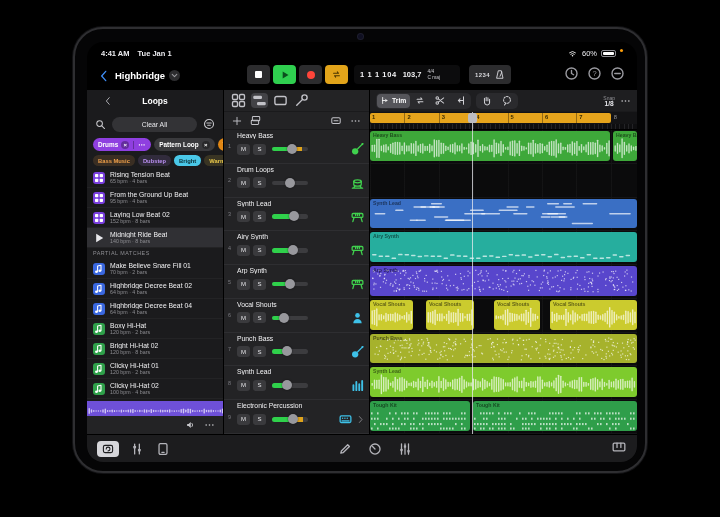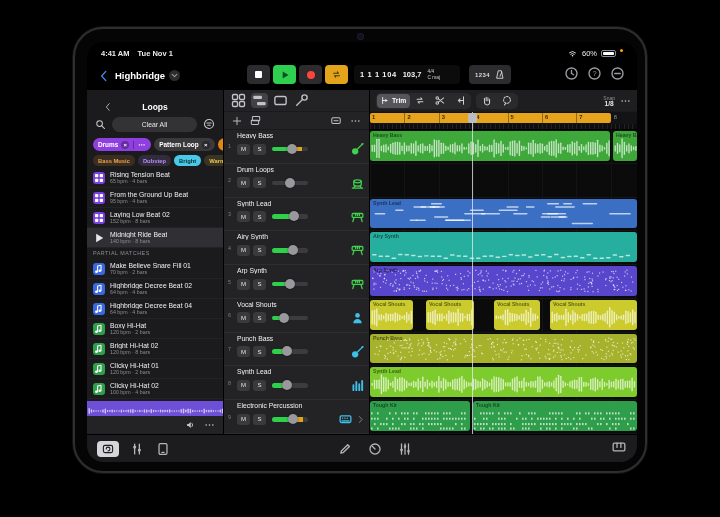"Tue Nov 1" span { text: Nov -> Jan }
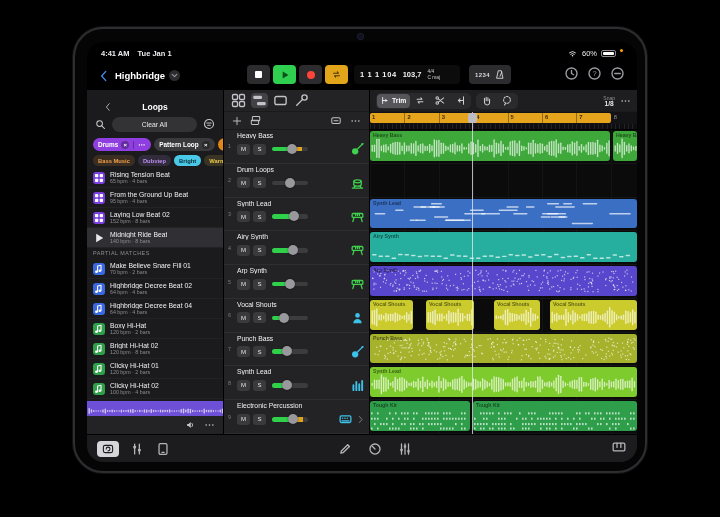"Loops" .sd-head { align-items: flex-end -> center }
